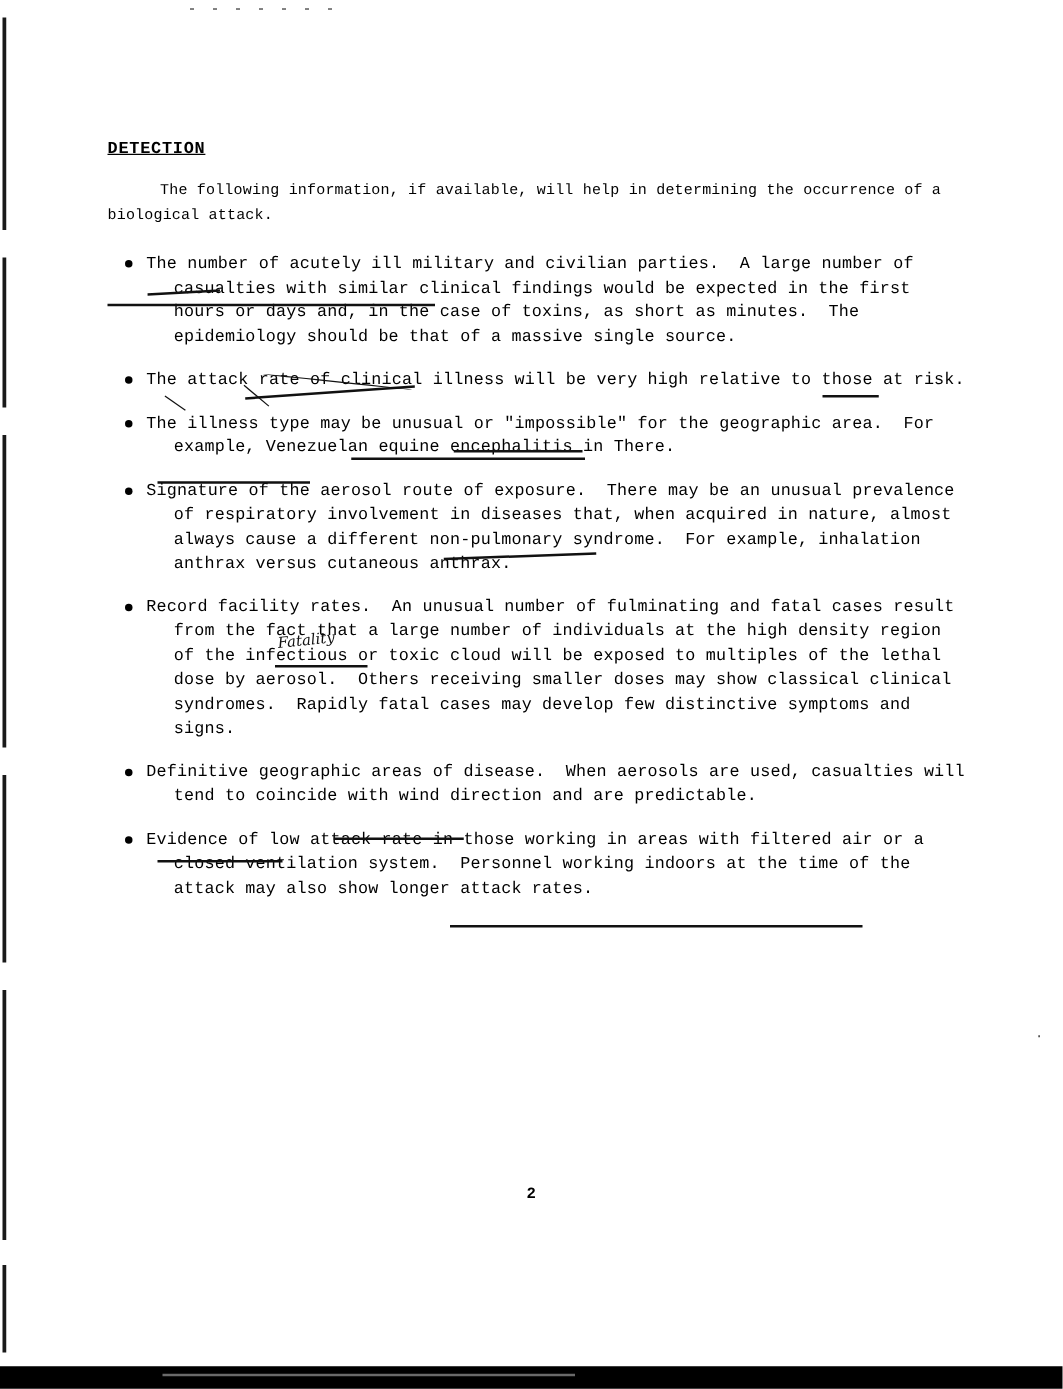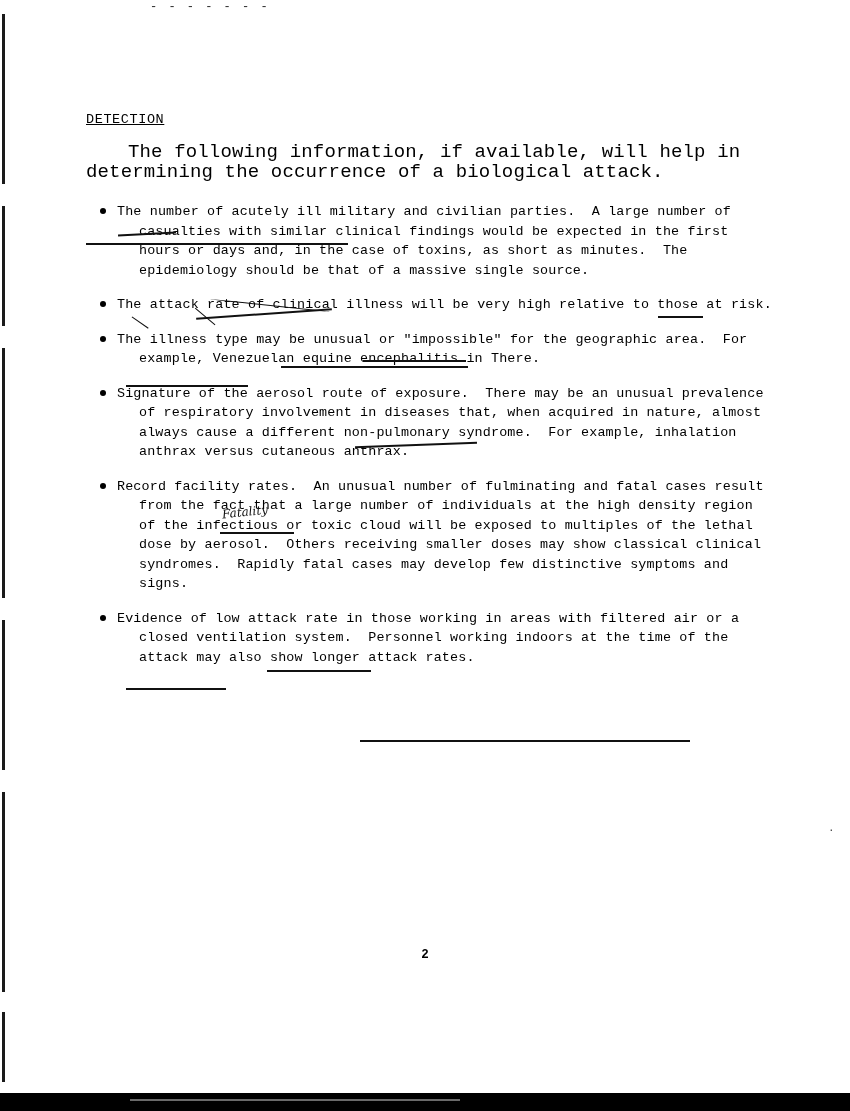"DETECTION" .section-title { font-weight: normal -> bold }
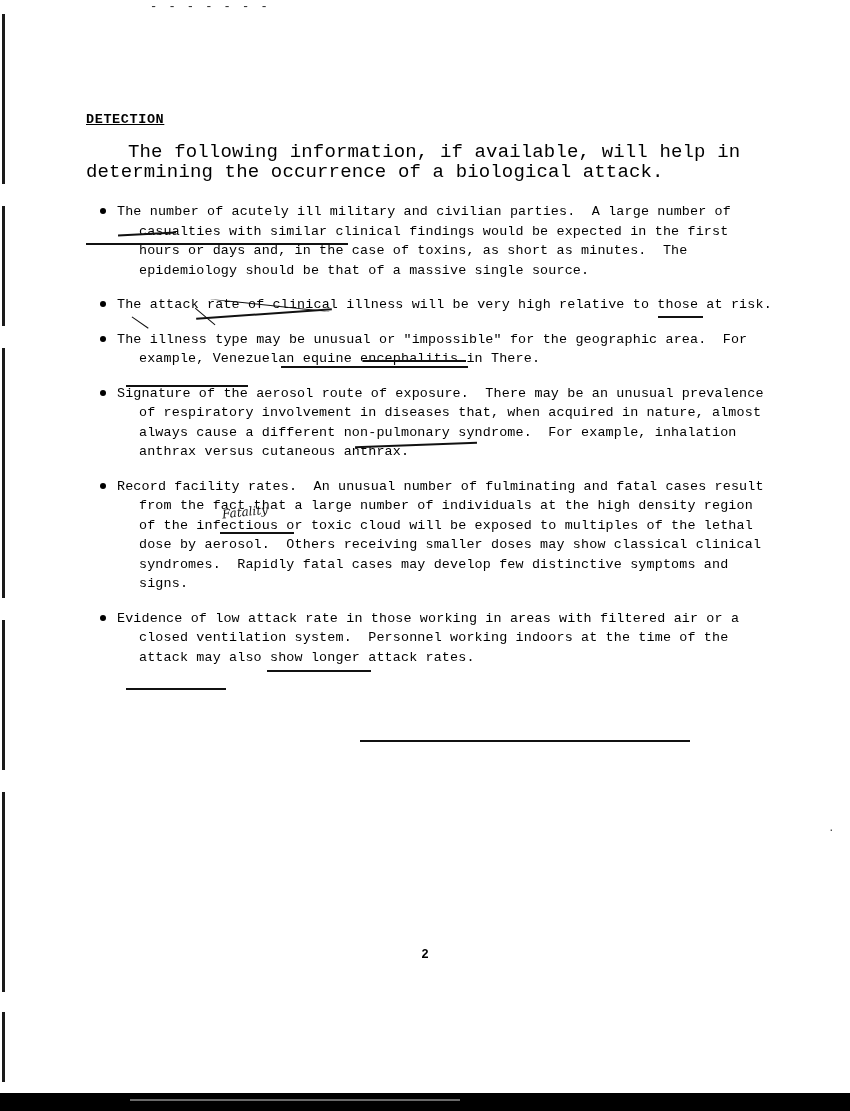"The following information, if available," p.para { font-size: 19px -> 12px }
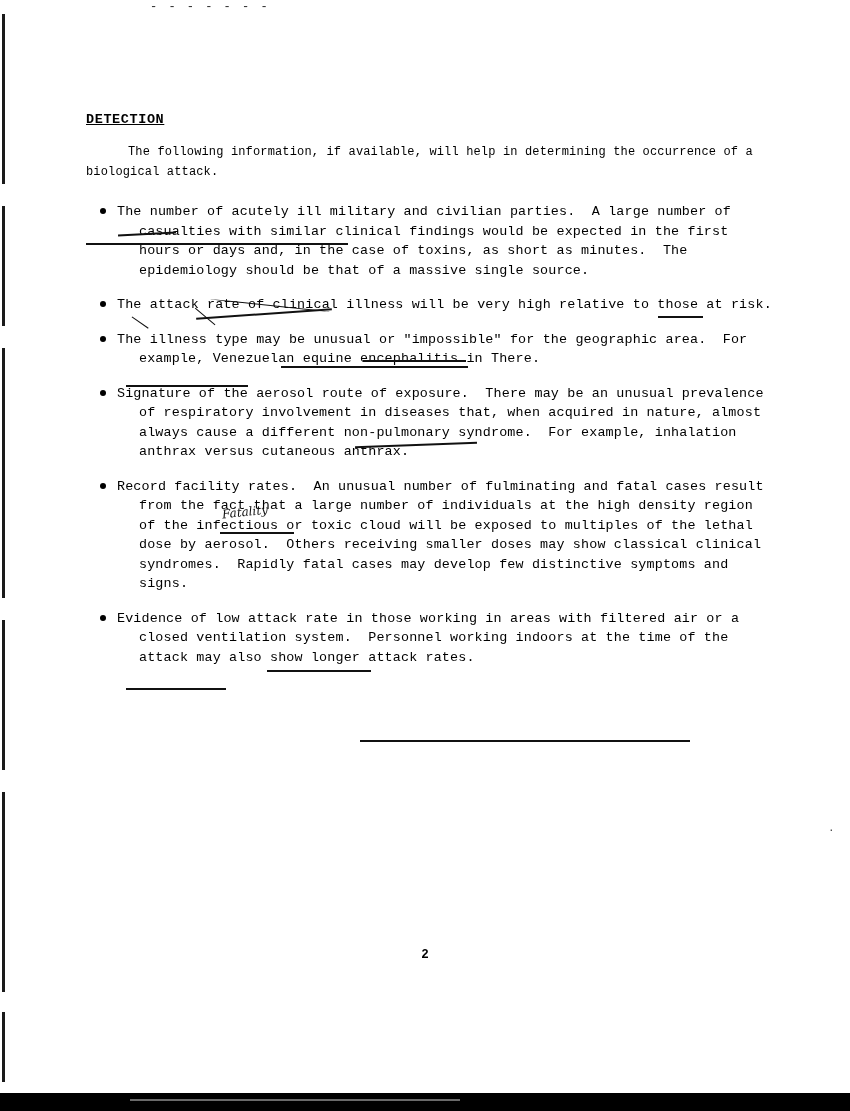"Definitive geographic areas of disease." div.bullet-item { html: none -> <div> <span></span> <p>Definitive geographic areas of disease. When aerosols are used, casualties will tend to coincide with wind direction and are predictable.</p> </div> }
